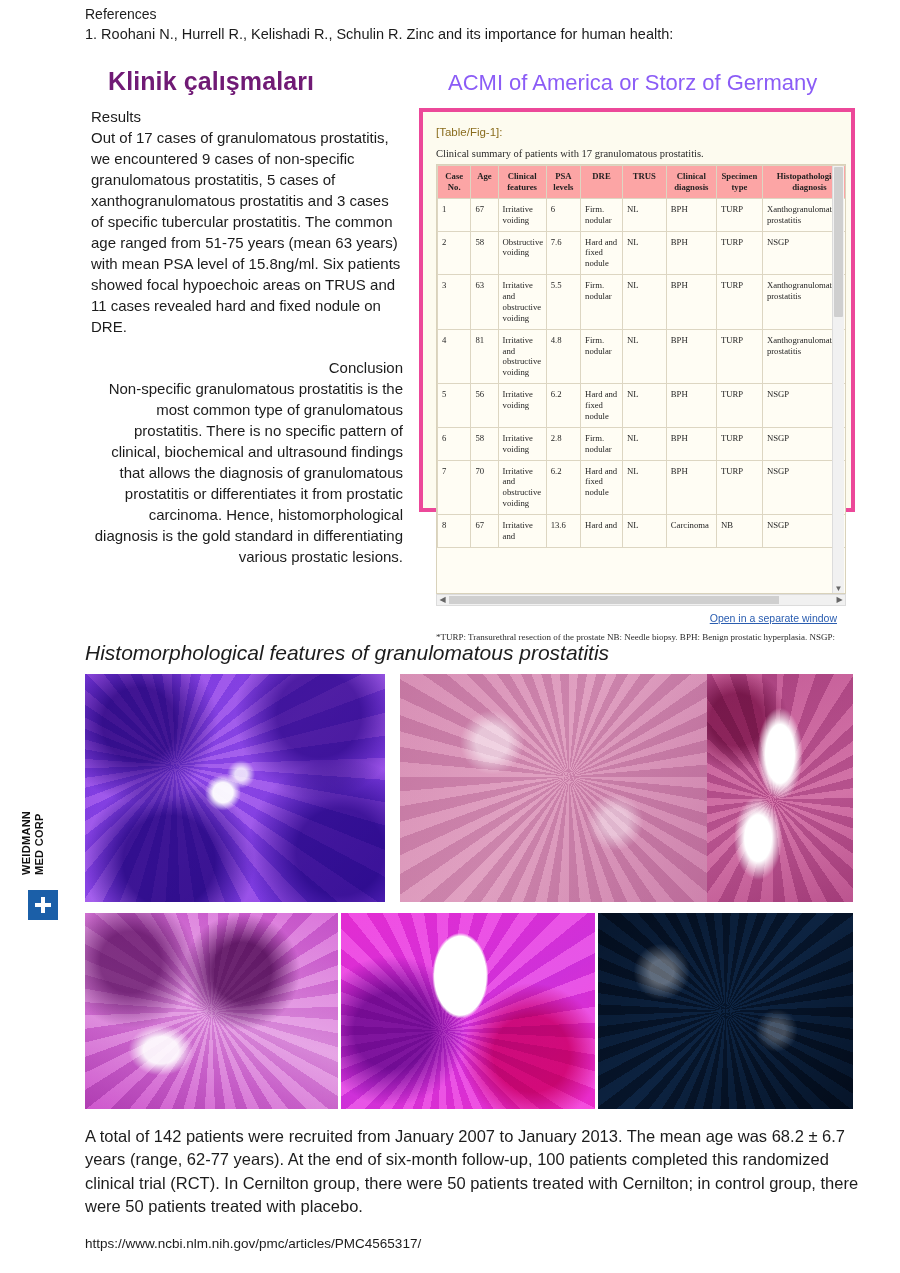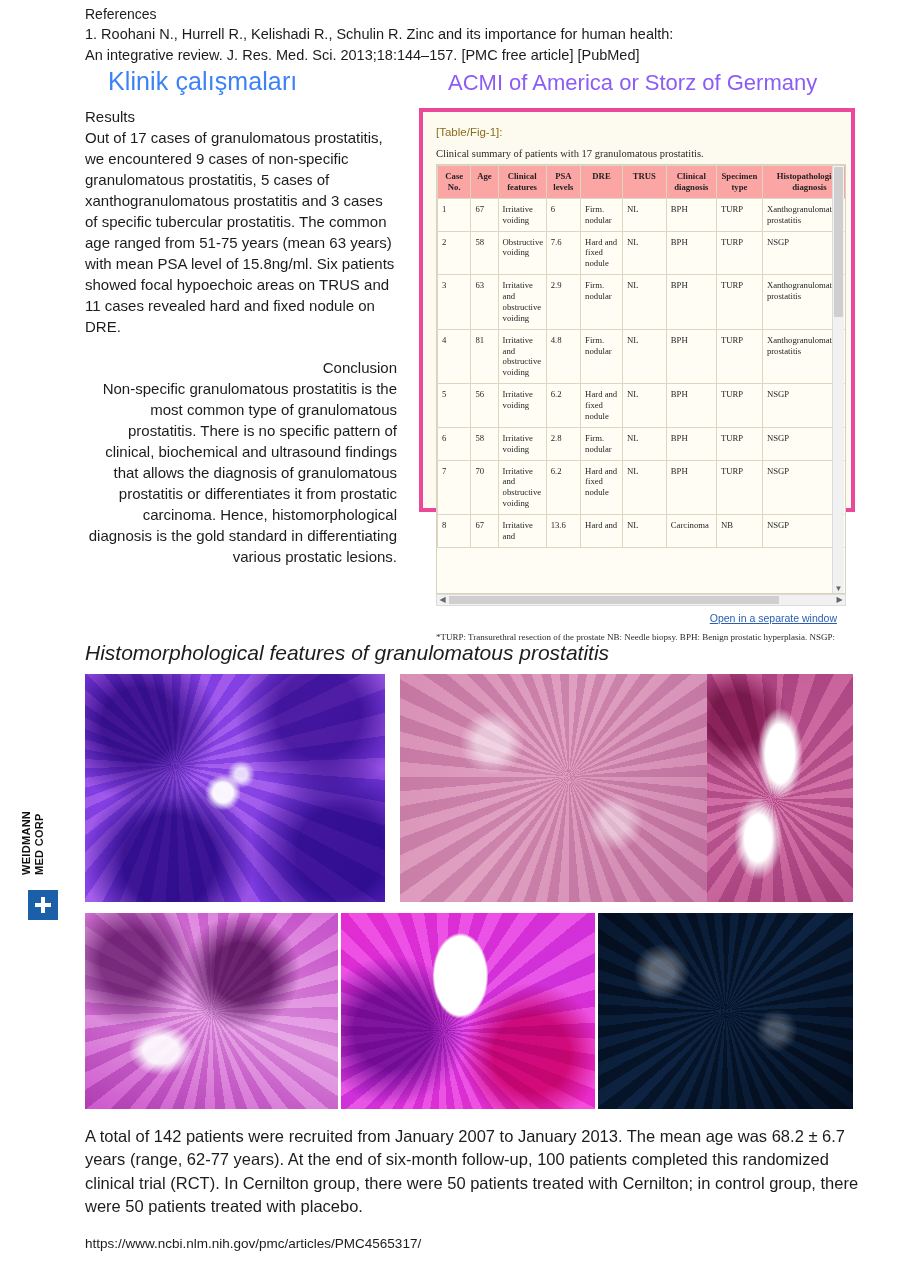"An integrative review. J. Res." div { html: <div>An integrative review. J. Res. Med. Sci. 2013;18:144–157. [PMC free article] [PubMed]</div> -> none }
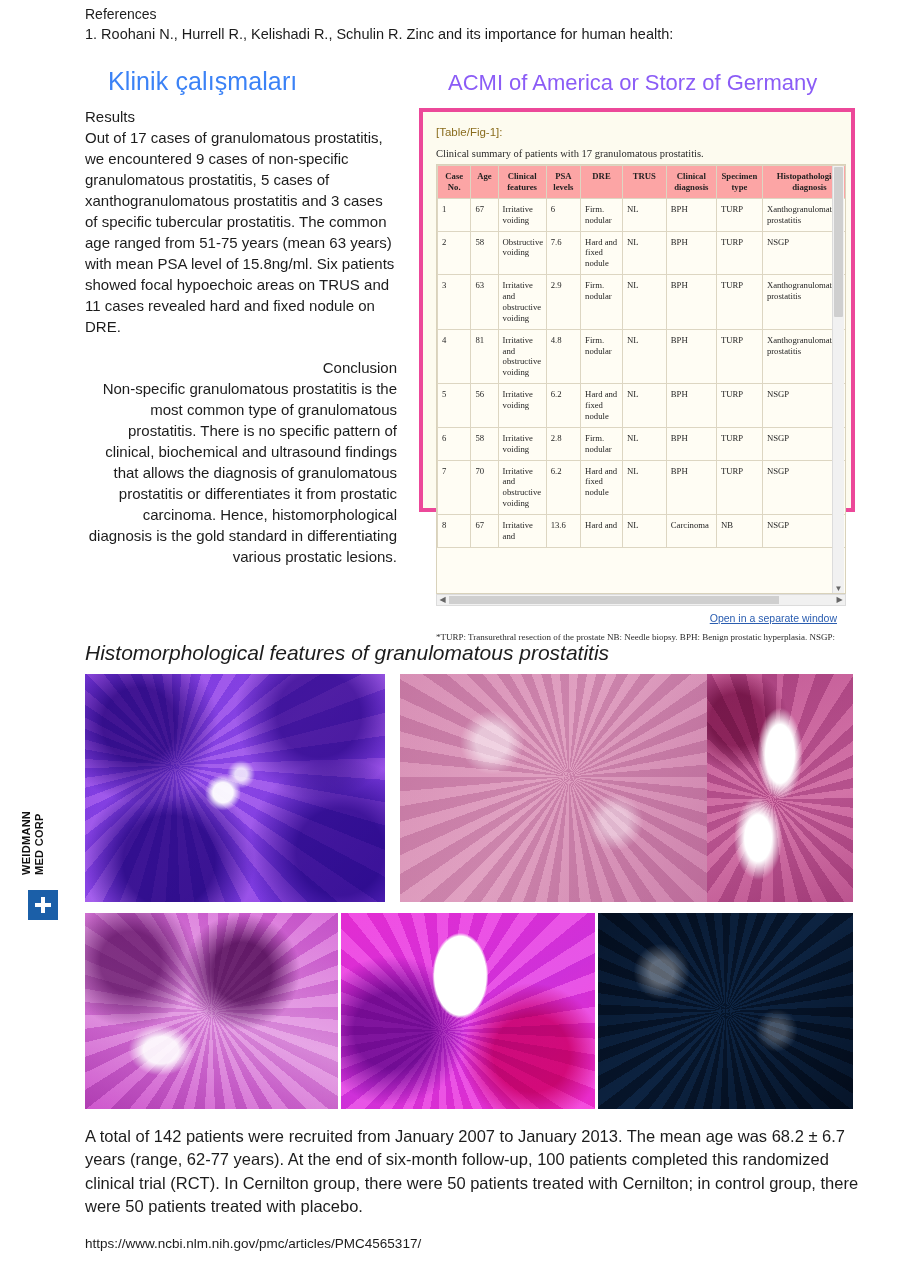"Klinik çalışmaları" .heading-tr { color: #3b82f6 -> #701a75; font-weight: normal -> bold }
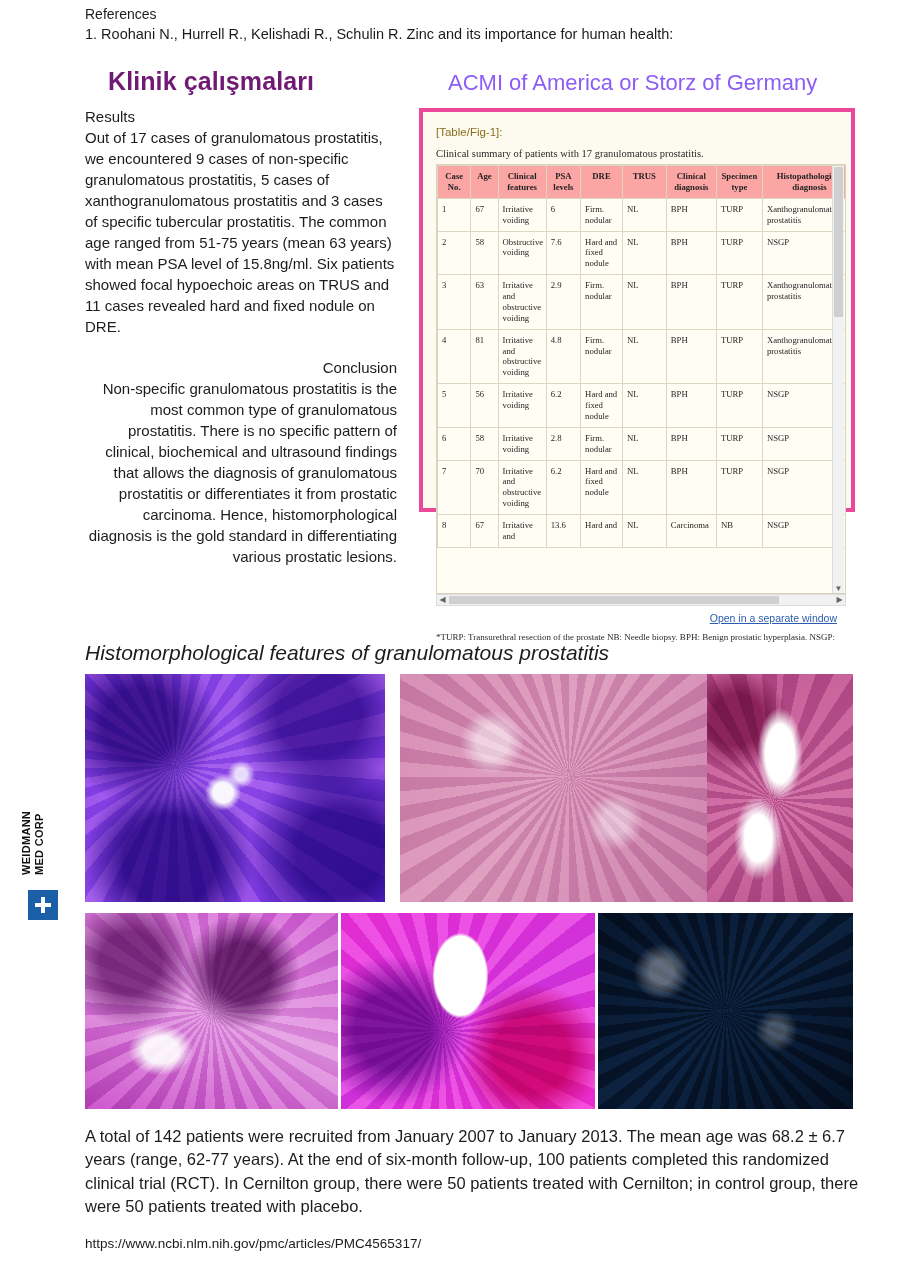"Results" .sec { margin-left: none -> 6px }
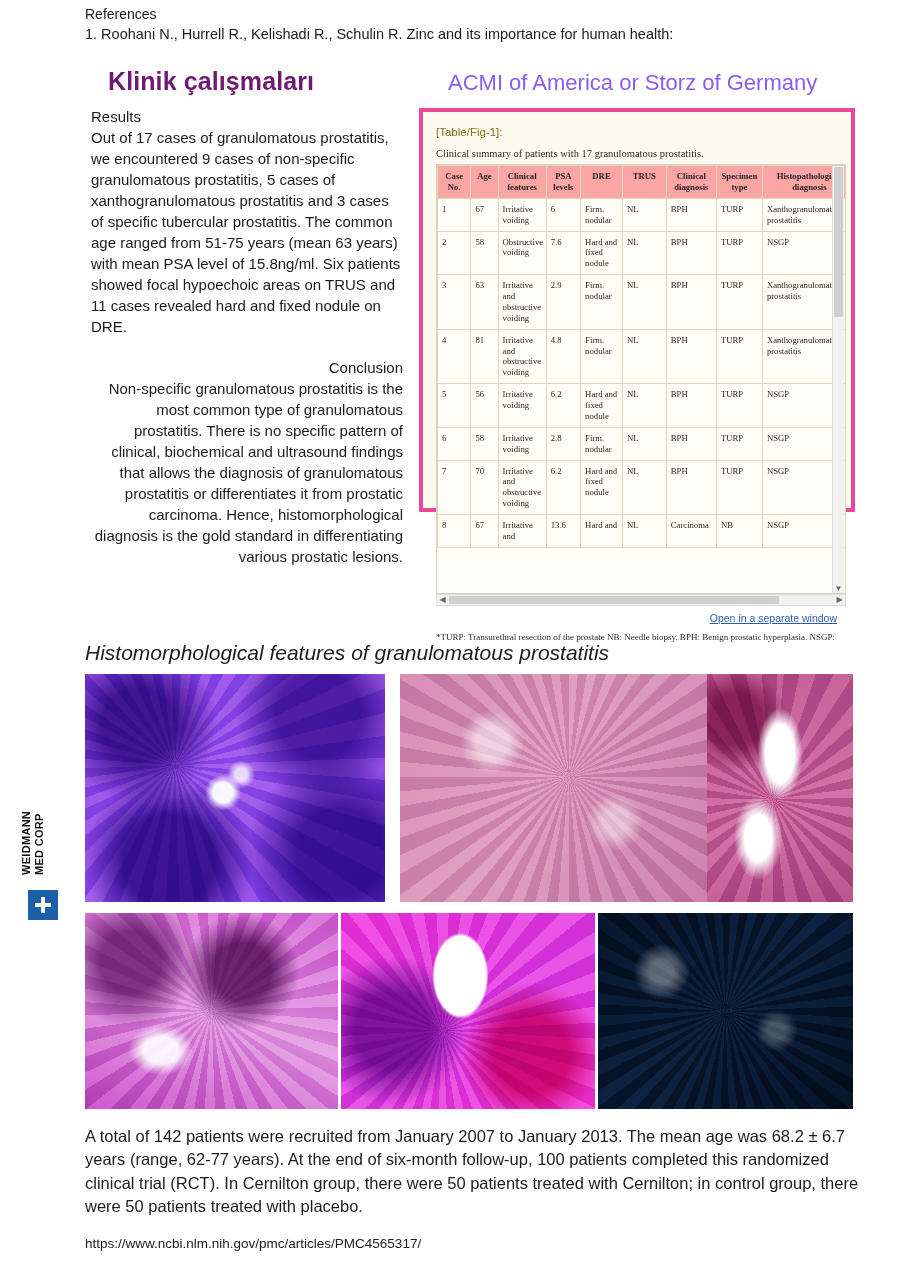"2.9" td { text: 2.9 -> 5.5 }
